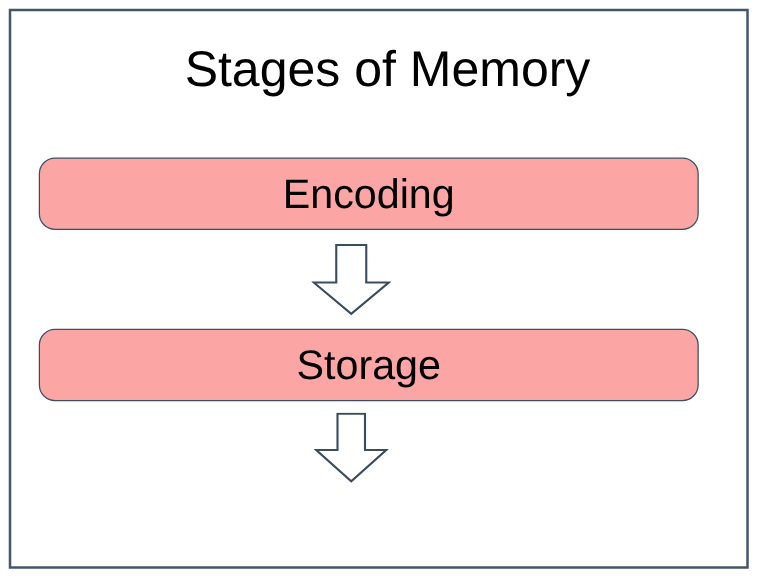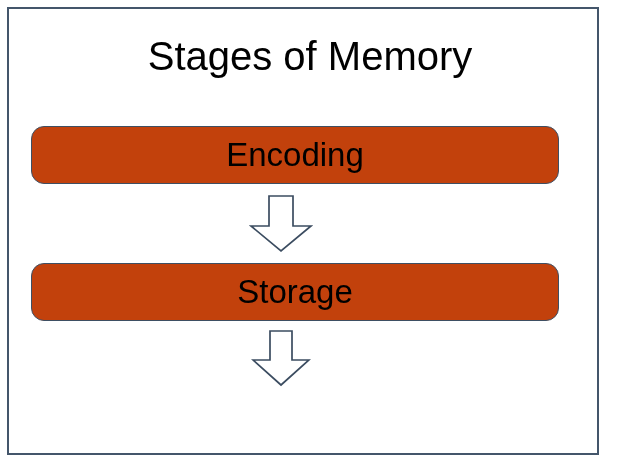"Encoding" .stage-box { background: #c2410c -> #fca5a5 }
